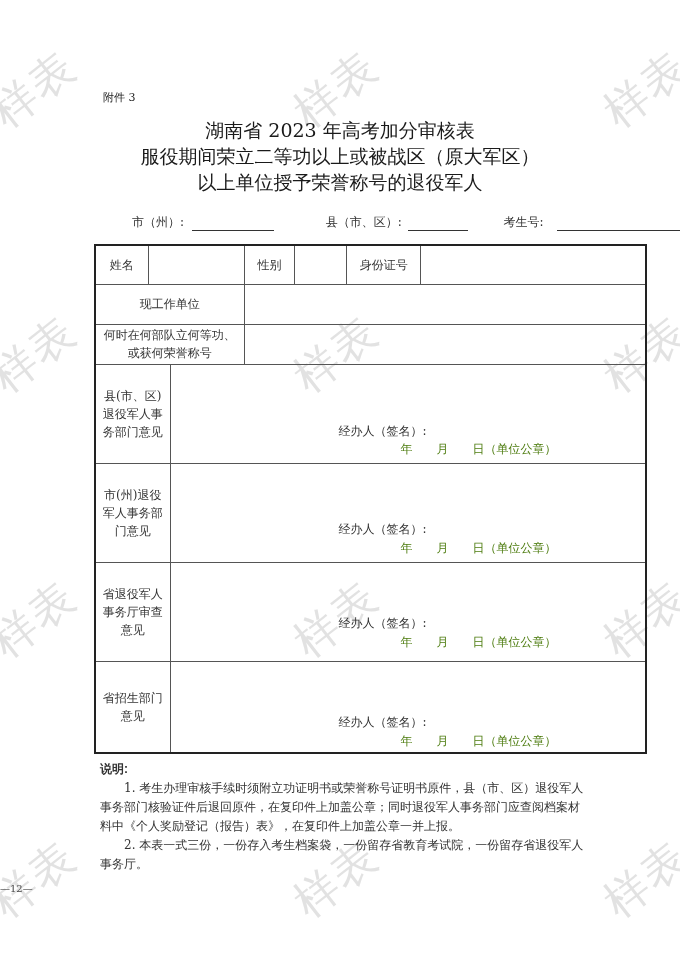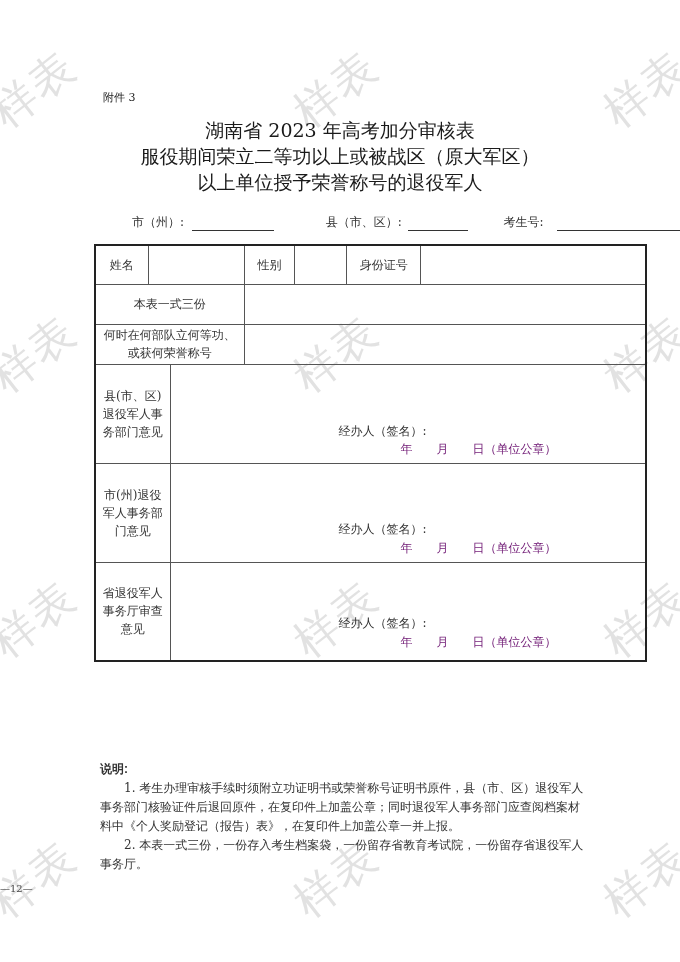"本表一式三份" td.lbl { text: 本表一式三份 -> 现工作单位 }
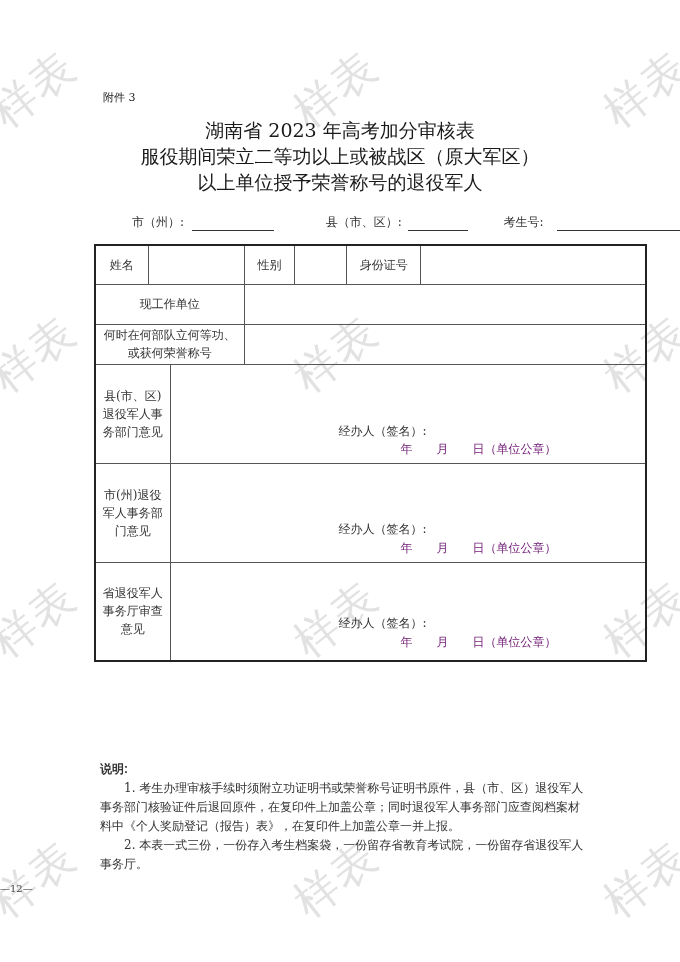"年 月 日（单位公章）" .date { color: #701a75 -> #4d7c0f }
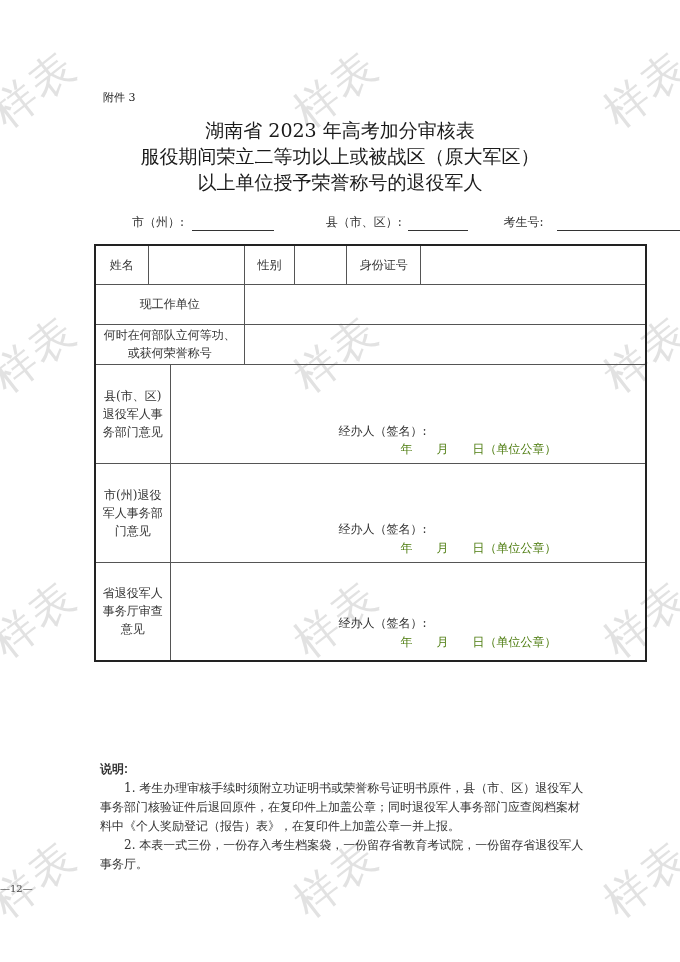"省招生部门意见" tr { html: none -> <tr> <td>省招生部门意见</td> <td> <span>经办人（签名）:</span> <span>年 月 日（单位公章）</span> </td> </tr> }
